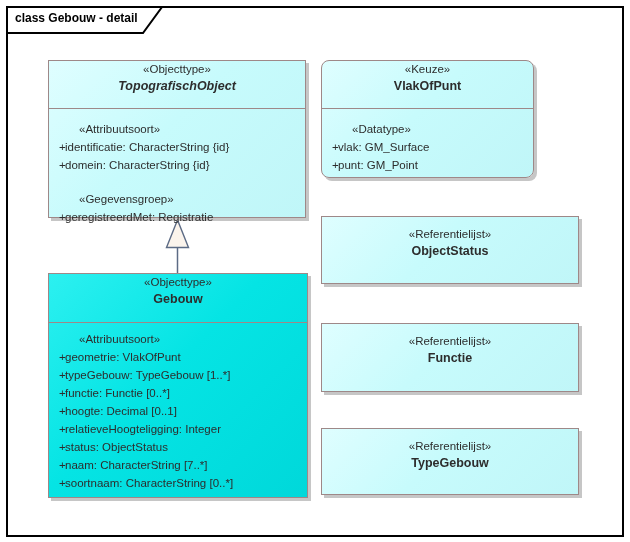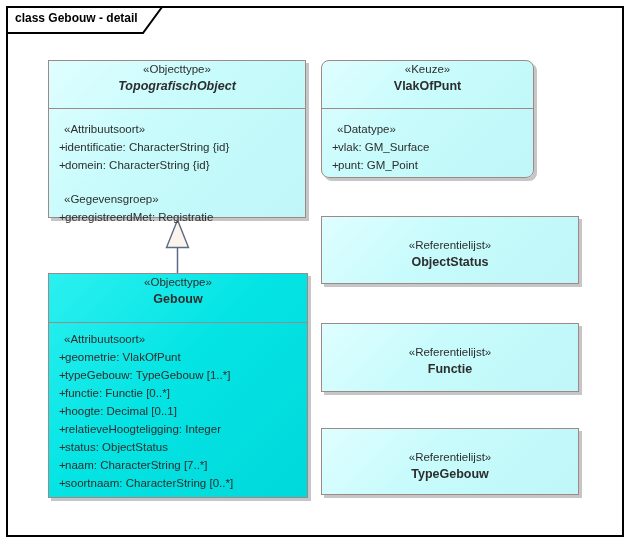"«Attribuutsoort»" .row .grp { padding-left: 15px -> 30px }
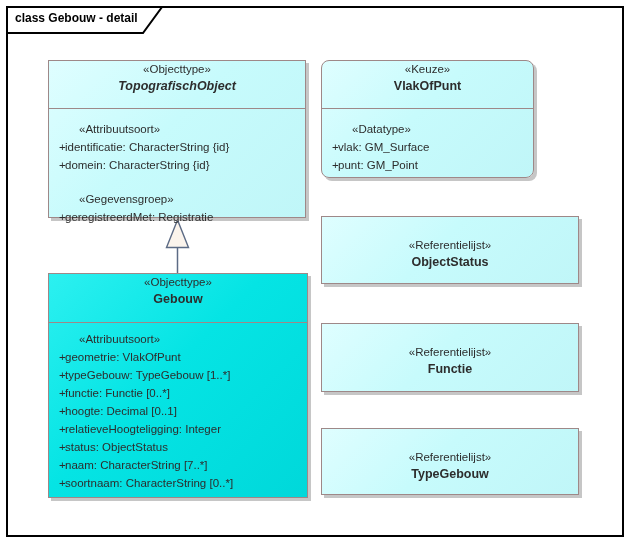"«Referentielijst»" .simple-box { padding-top: 20px -> 9px }
